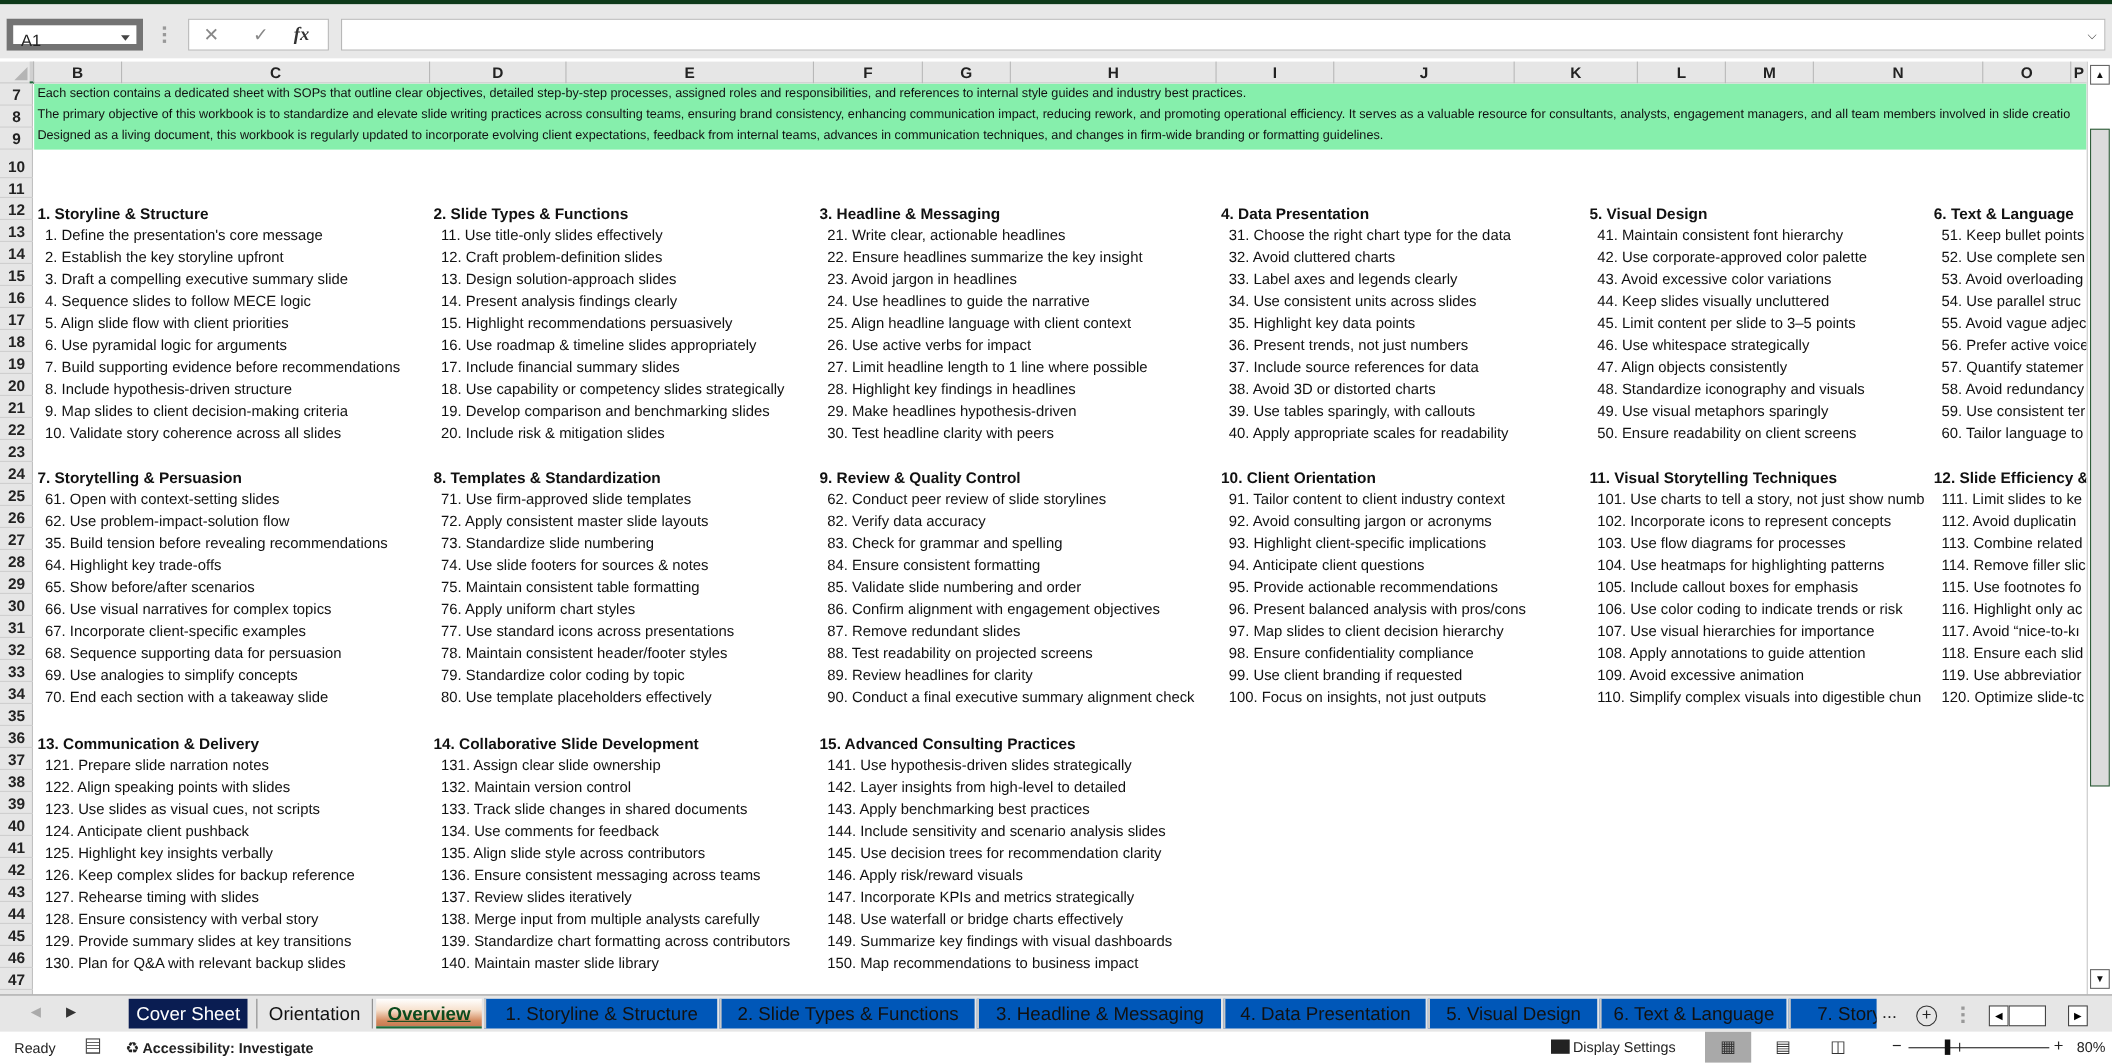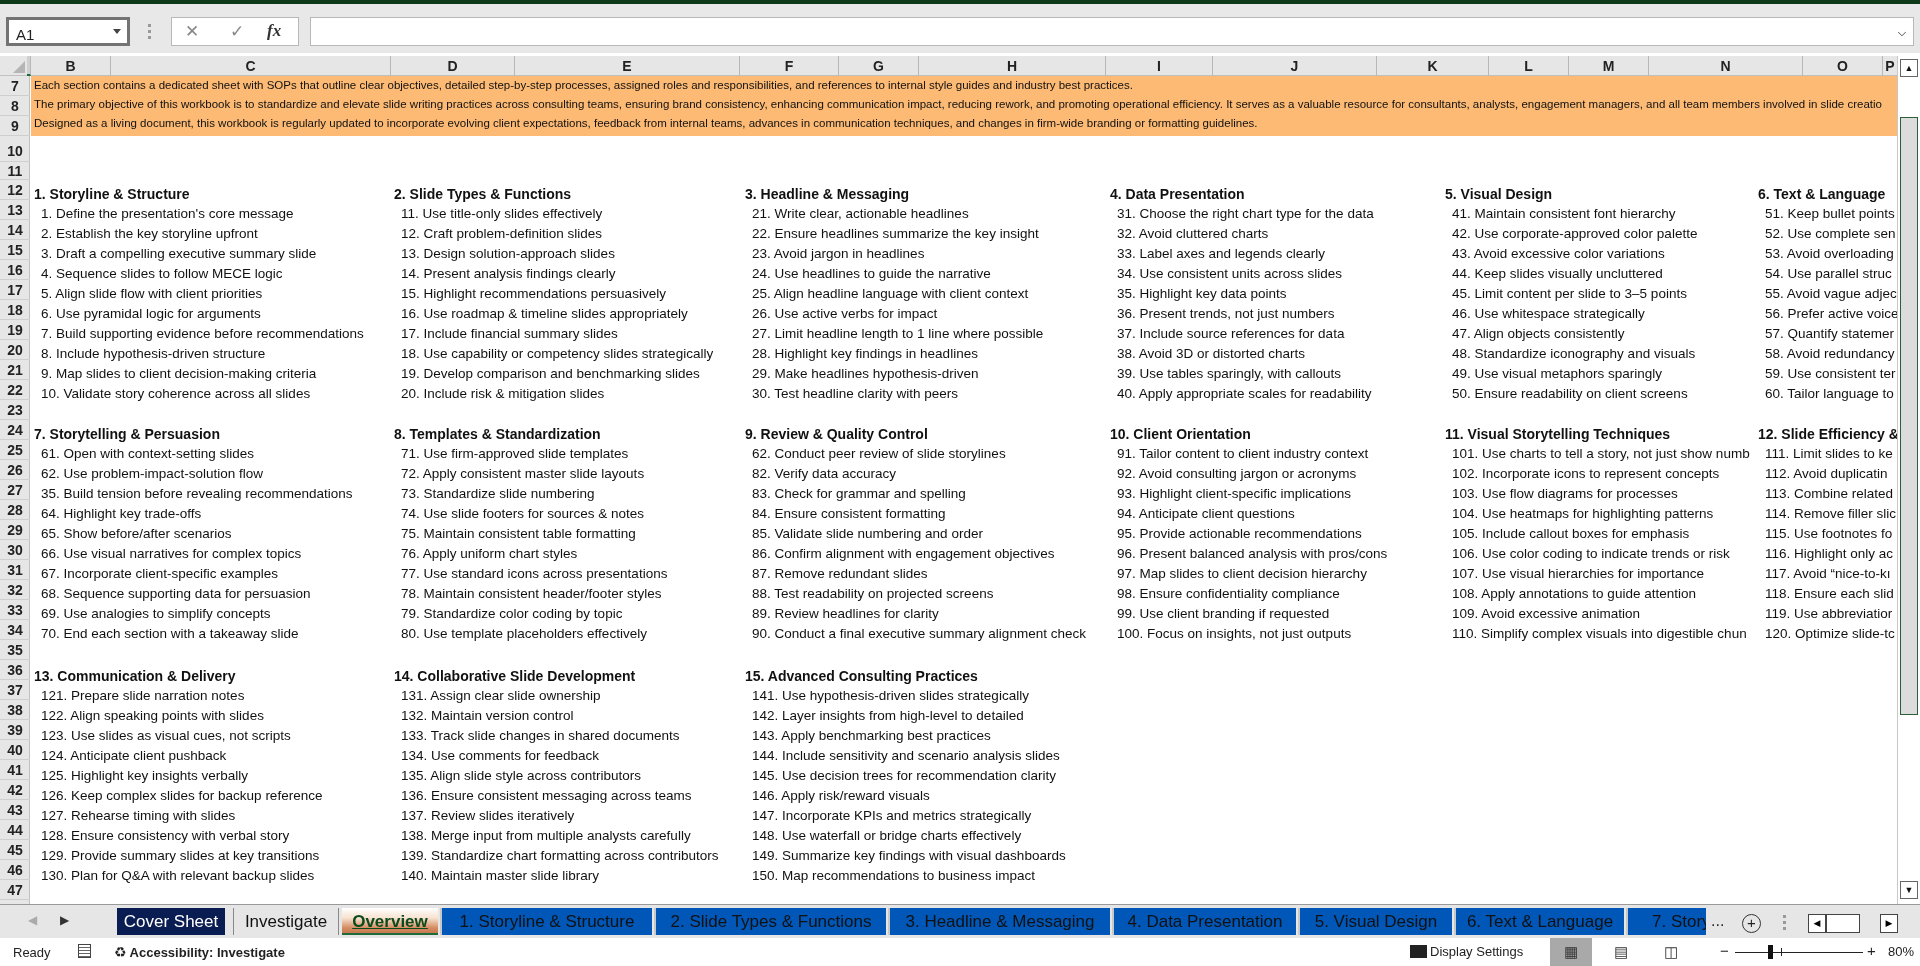"A1" .namebox { border: 3px solid #737373 -> 6px solid #737373 }
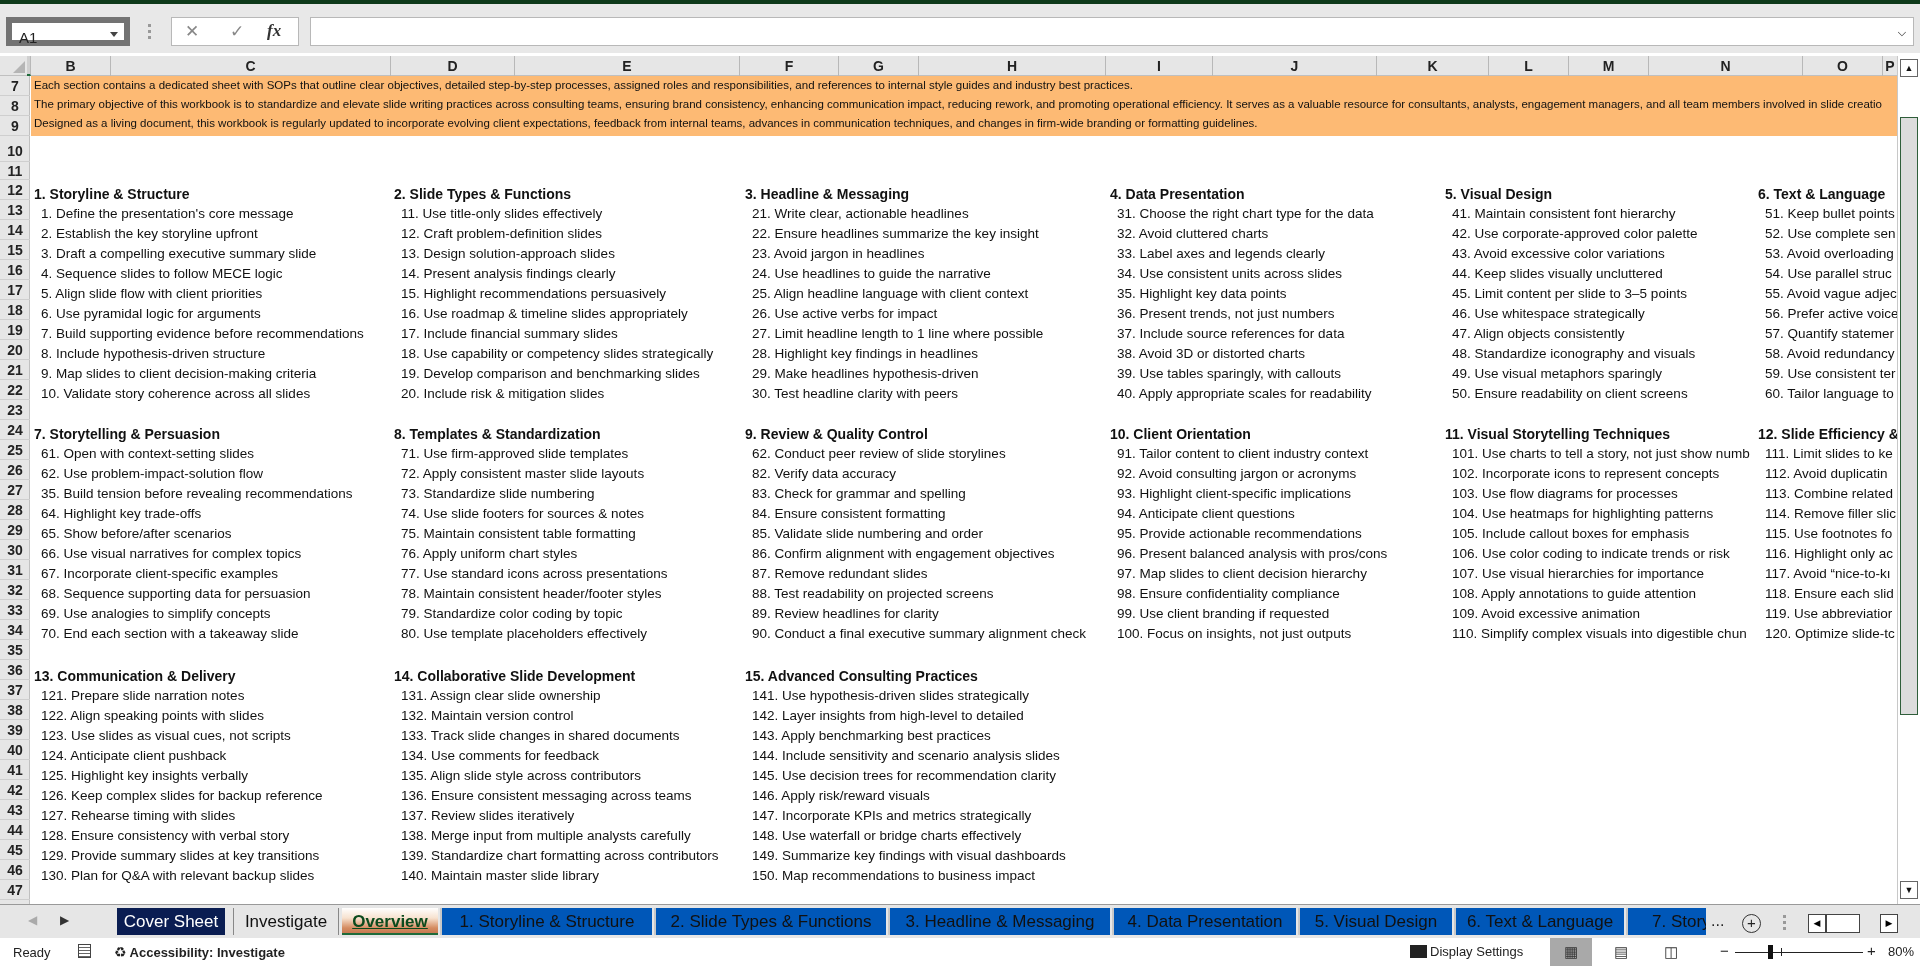"Each section contains a dedicated" .band-light { background: #fdba74 -> #86efac }
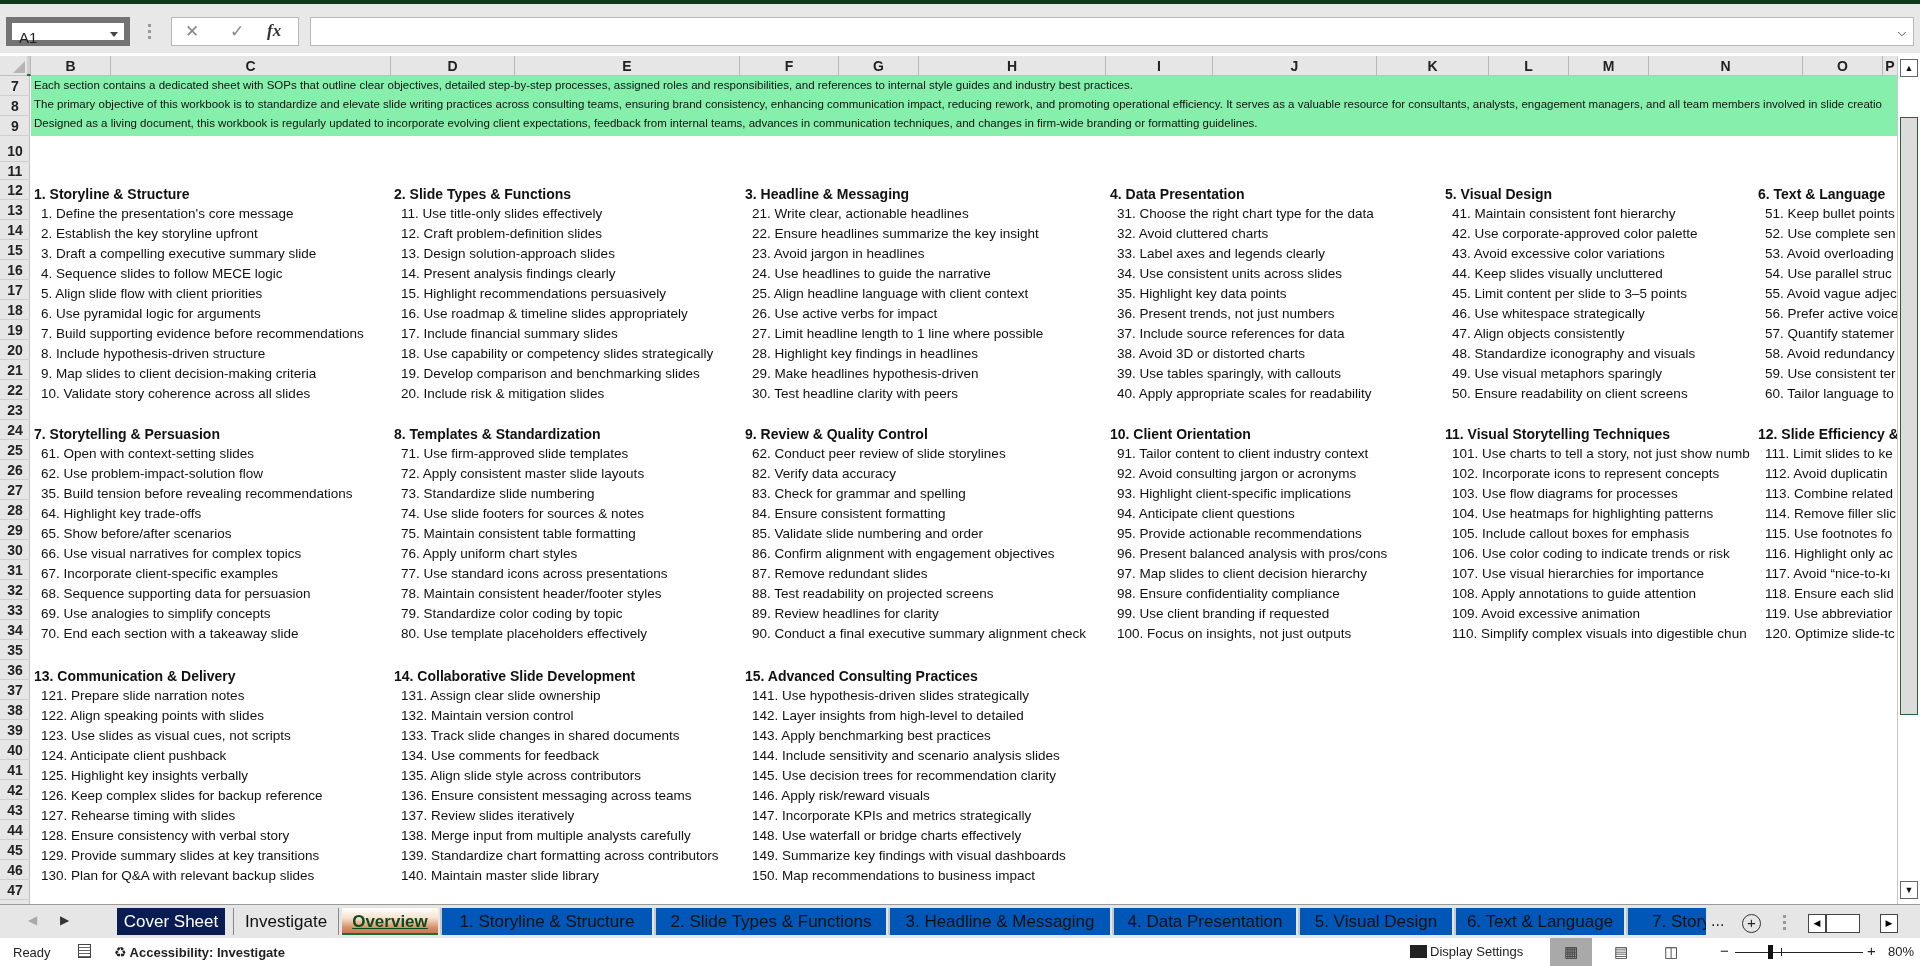"Investigate" div.tab { text: Investigate -> Orientation }
